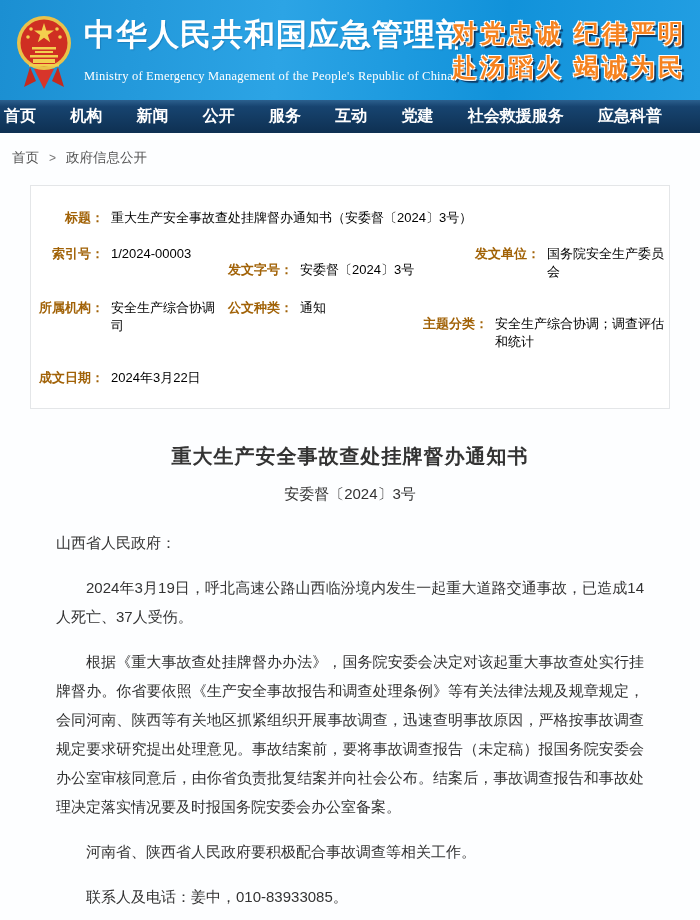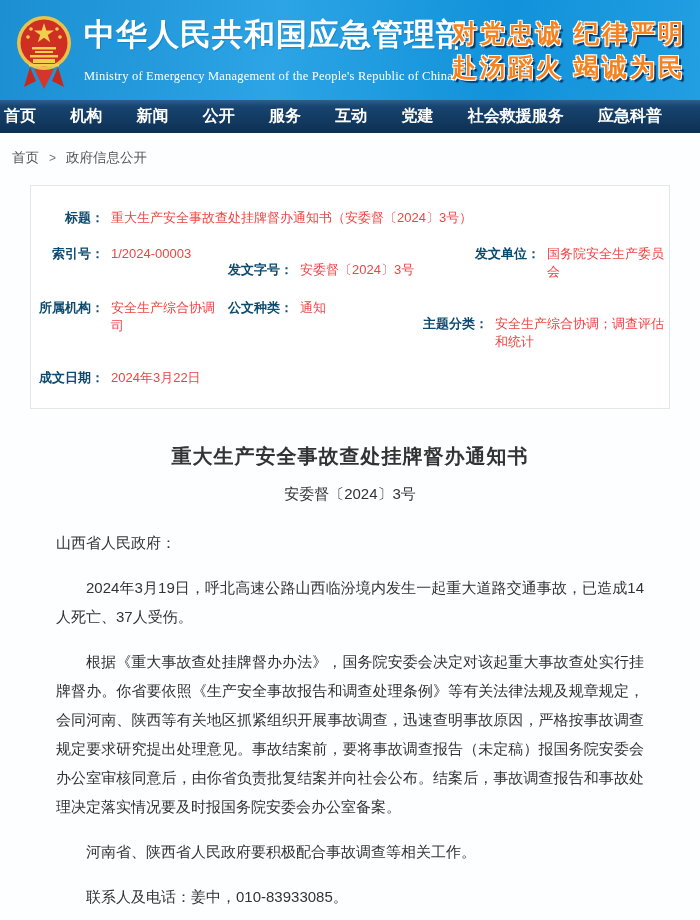"标题：" .meta-label { color: #0c4a6e -> #a16207 }
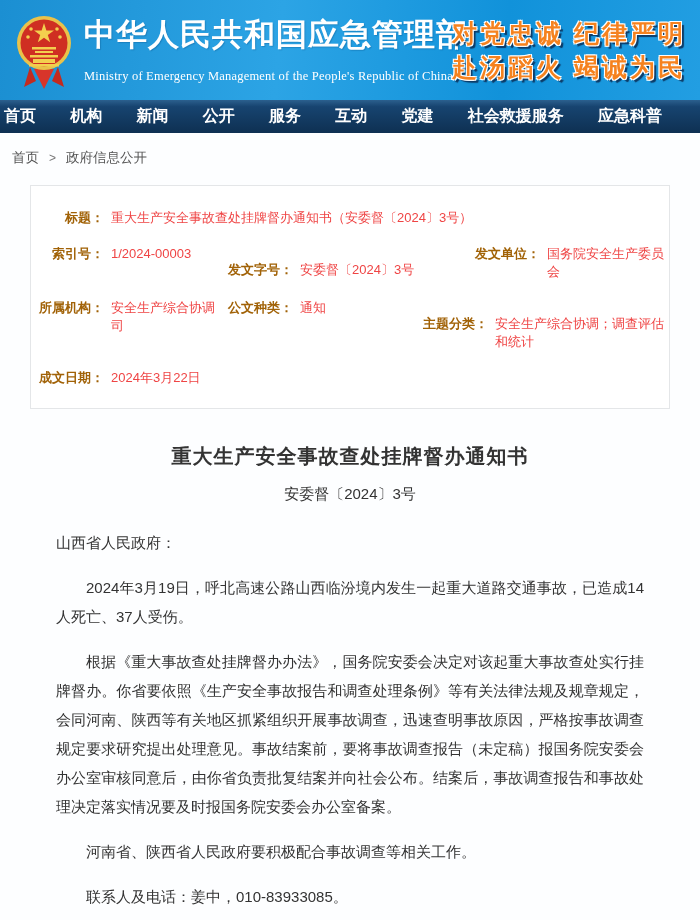"重大生产安全事故查处挂牌督办通知书（安委督〔2024〕3号）" .meta-value { color: #ef4444 -> #000000 }
